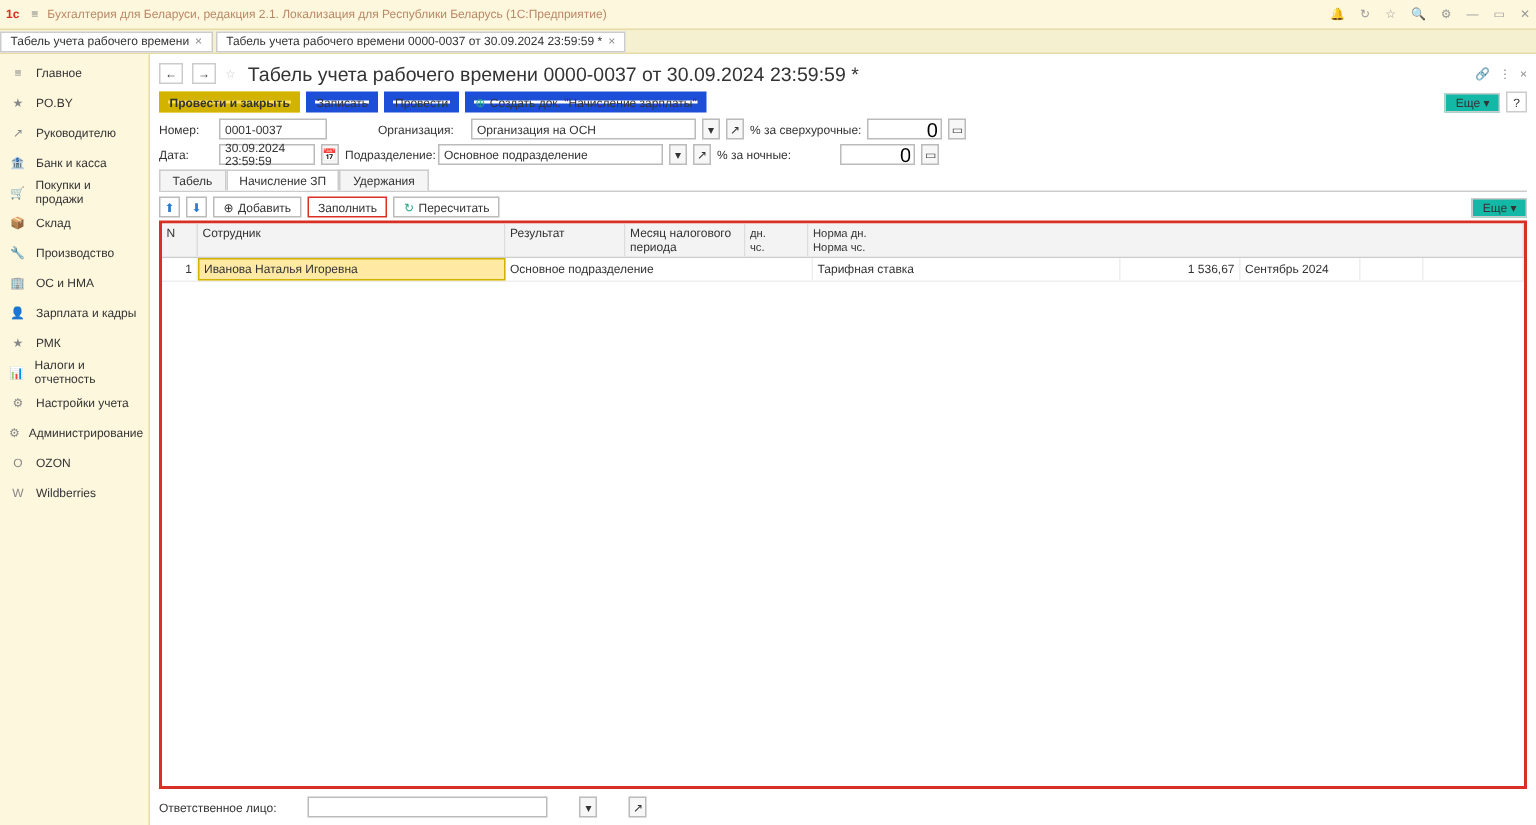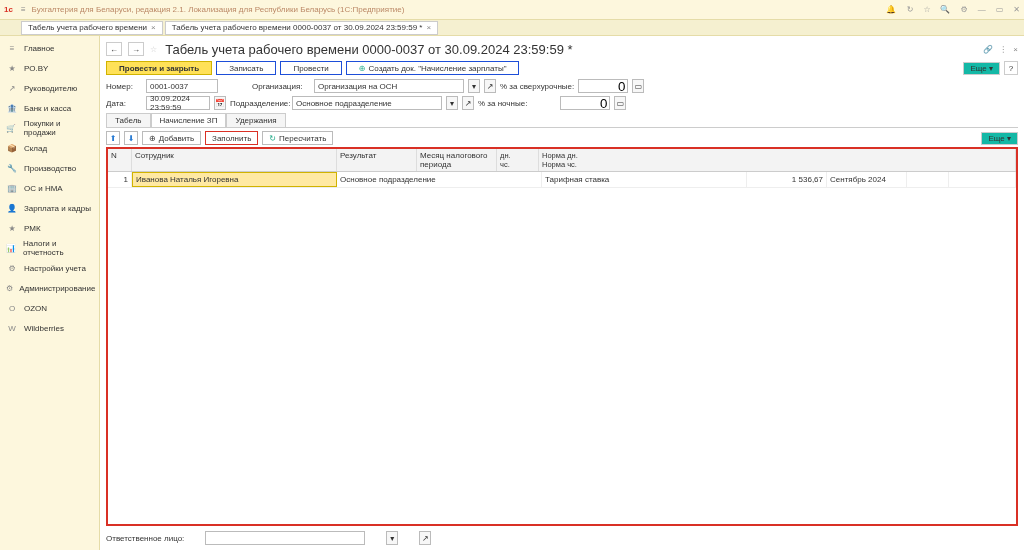"Табель учета рабочего времени" .tabs { padding: 0 21px -> 0 0 }
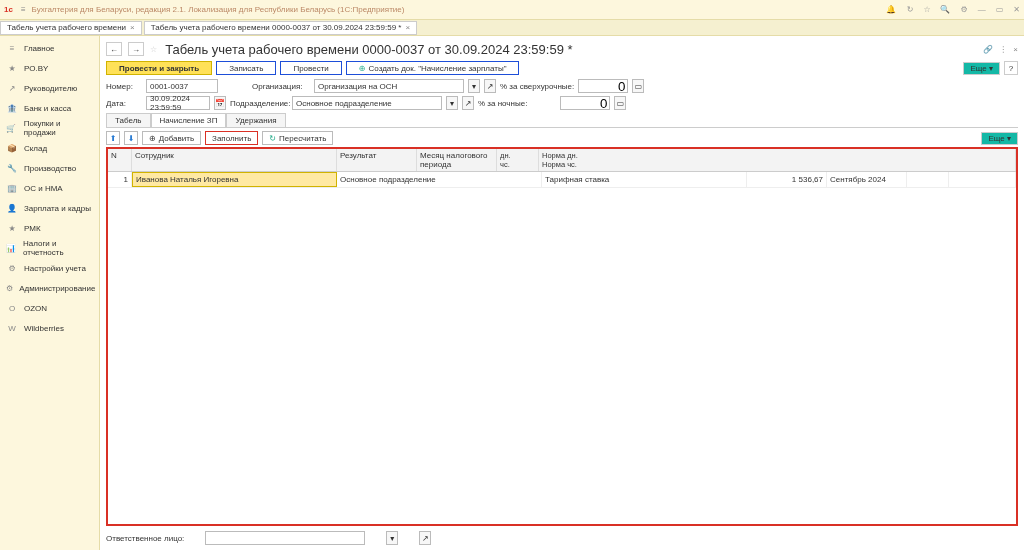"Провести и закрыть" .btn { border: 1px solid #1d4ed8 -> 6px solid #1d4ed8; padding: 1px 12px -> 1px 1px }
